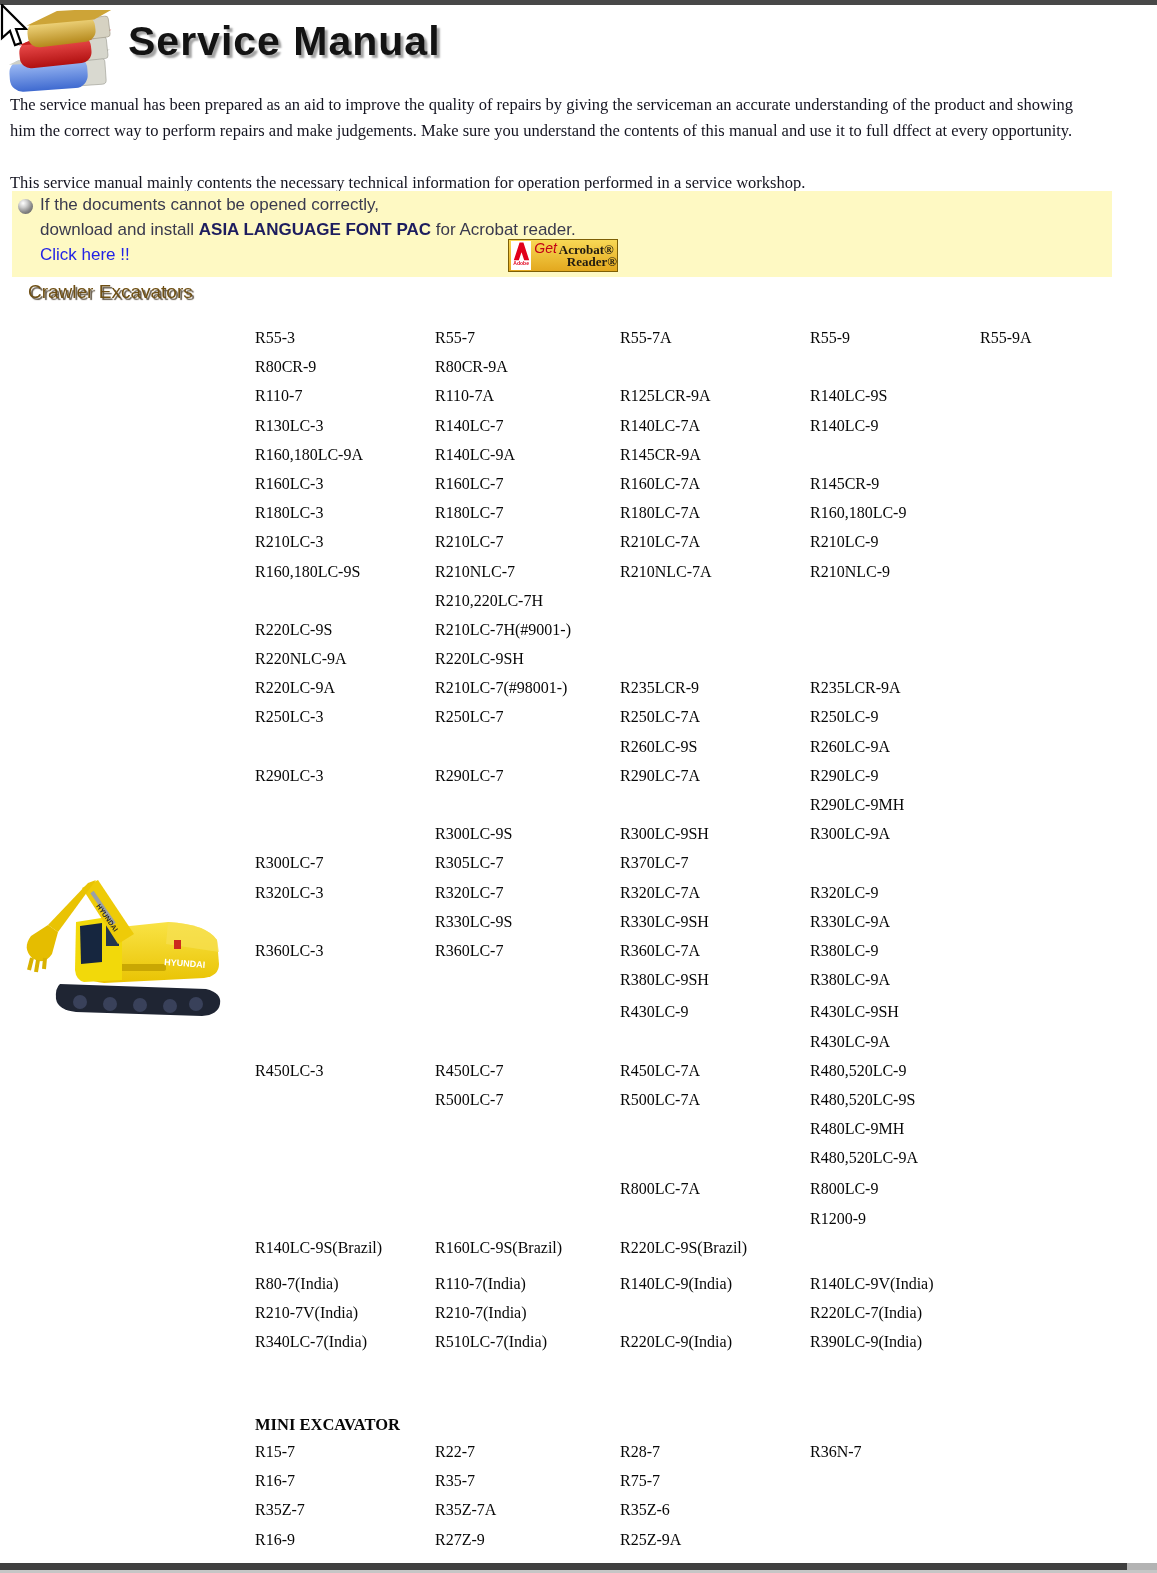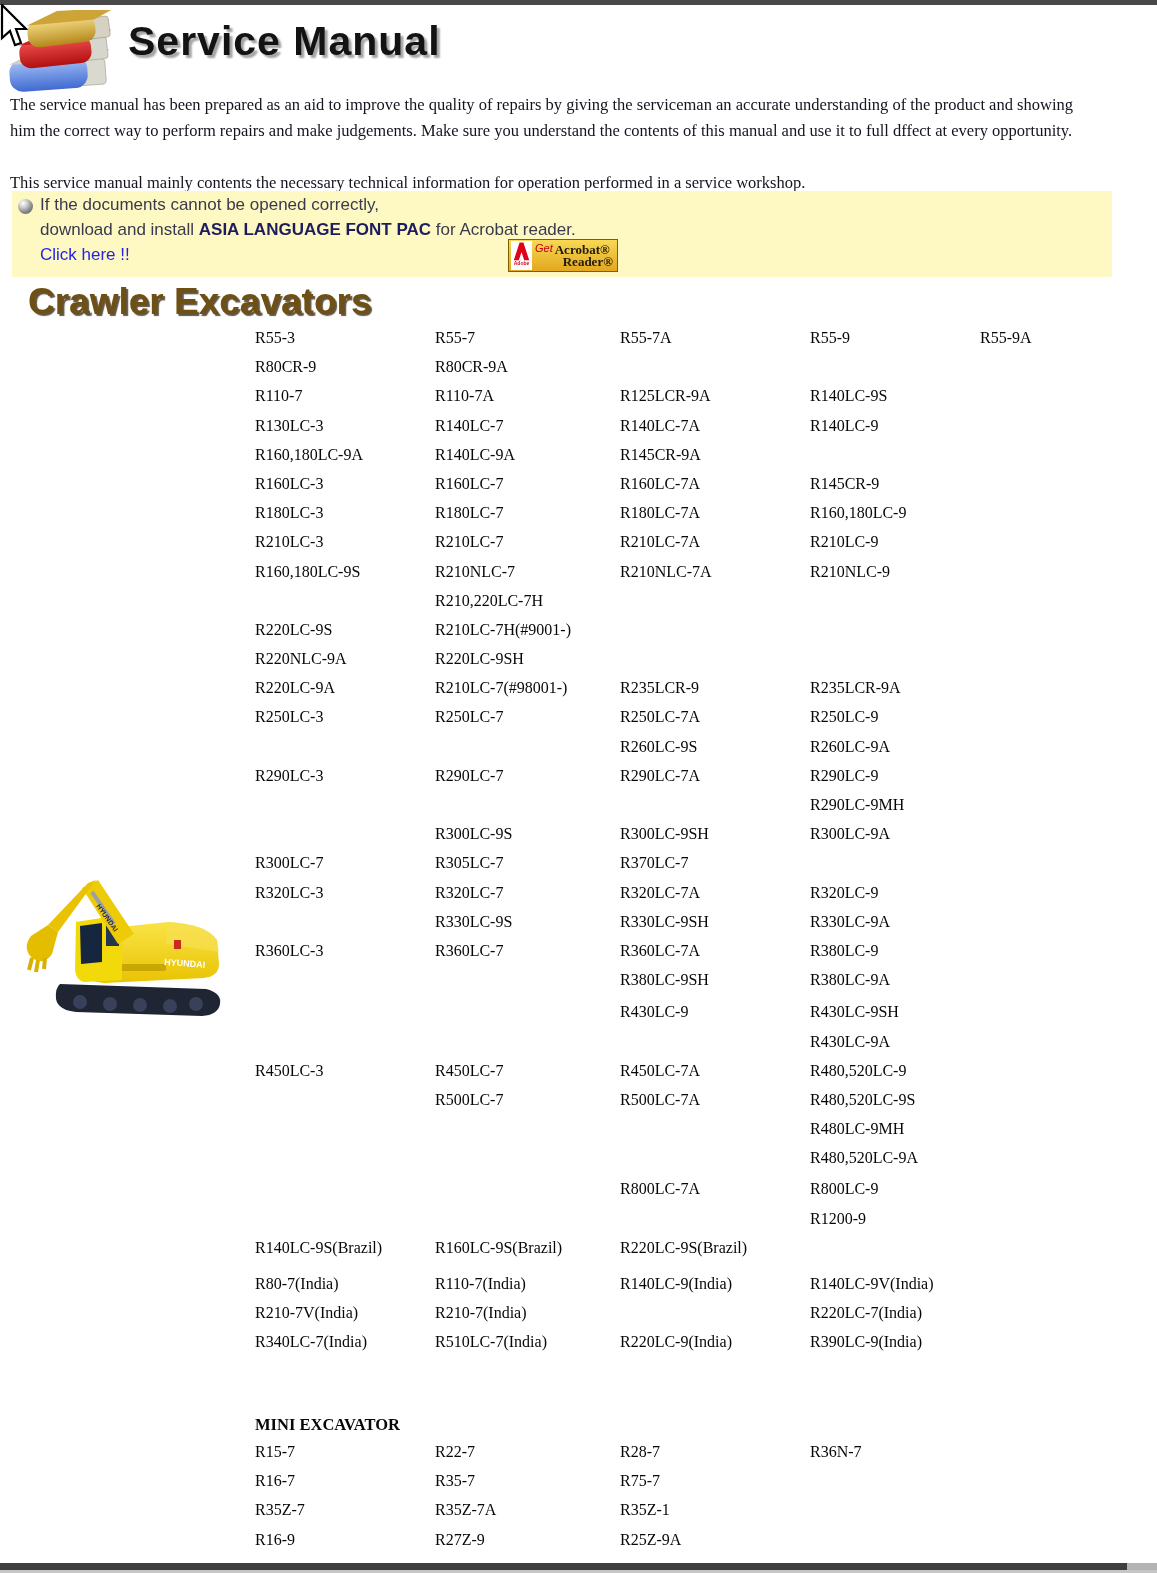"Get" #badge-get { font-size: 11px -> 14px }
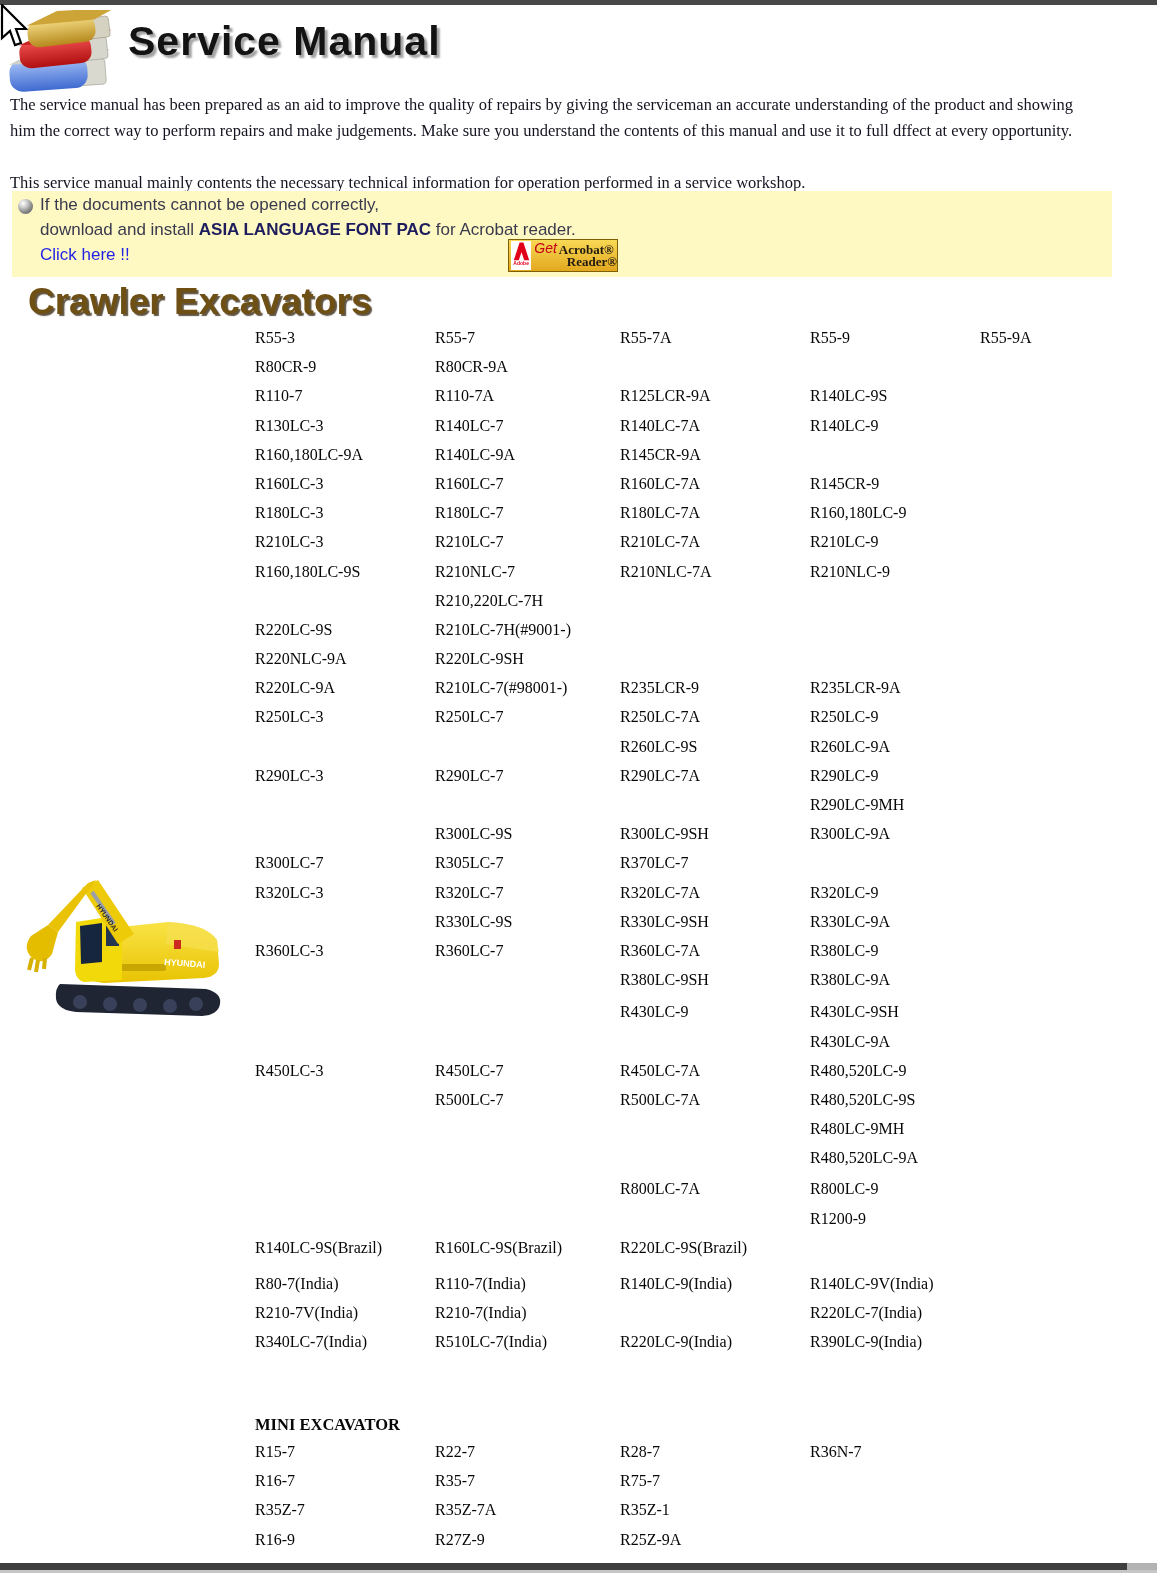"Crawler Excavators" #section-title { font-size: 37px -> 19px; font-weight: 700 -> 400 }
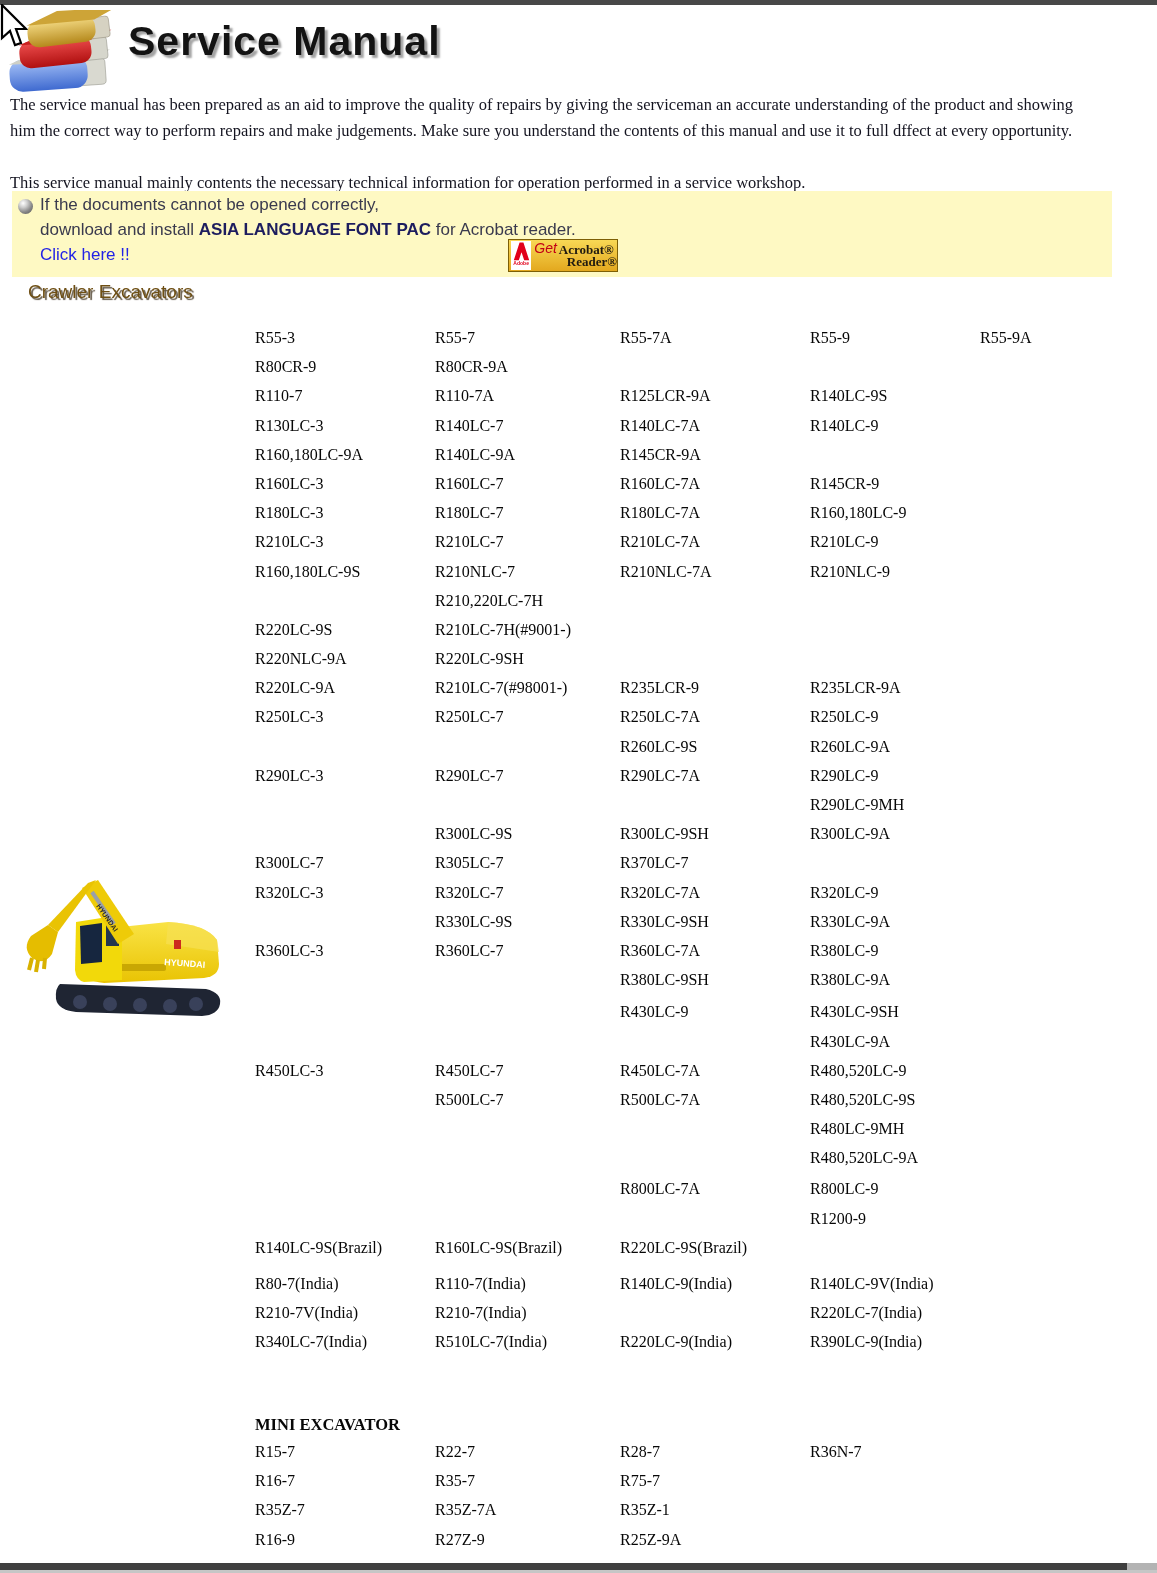"R35Z-1" span.mcell { text: R35Z-1 -> R35Z-6 }
